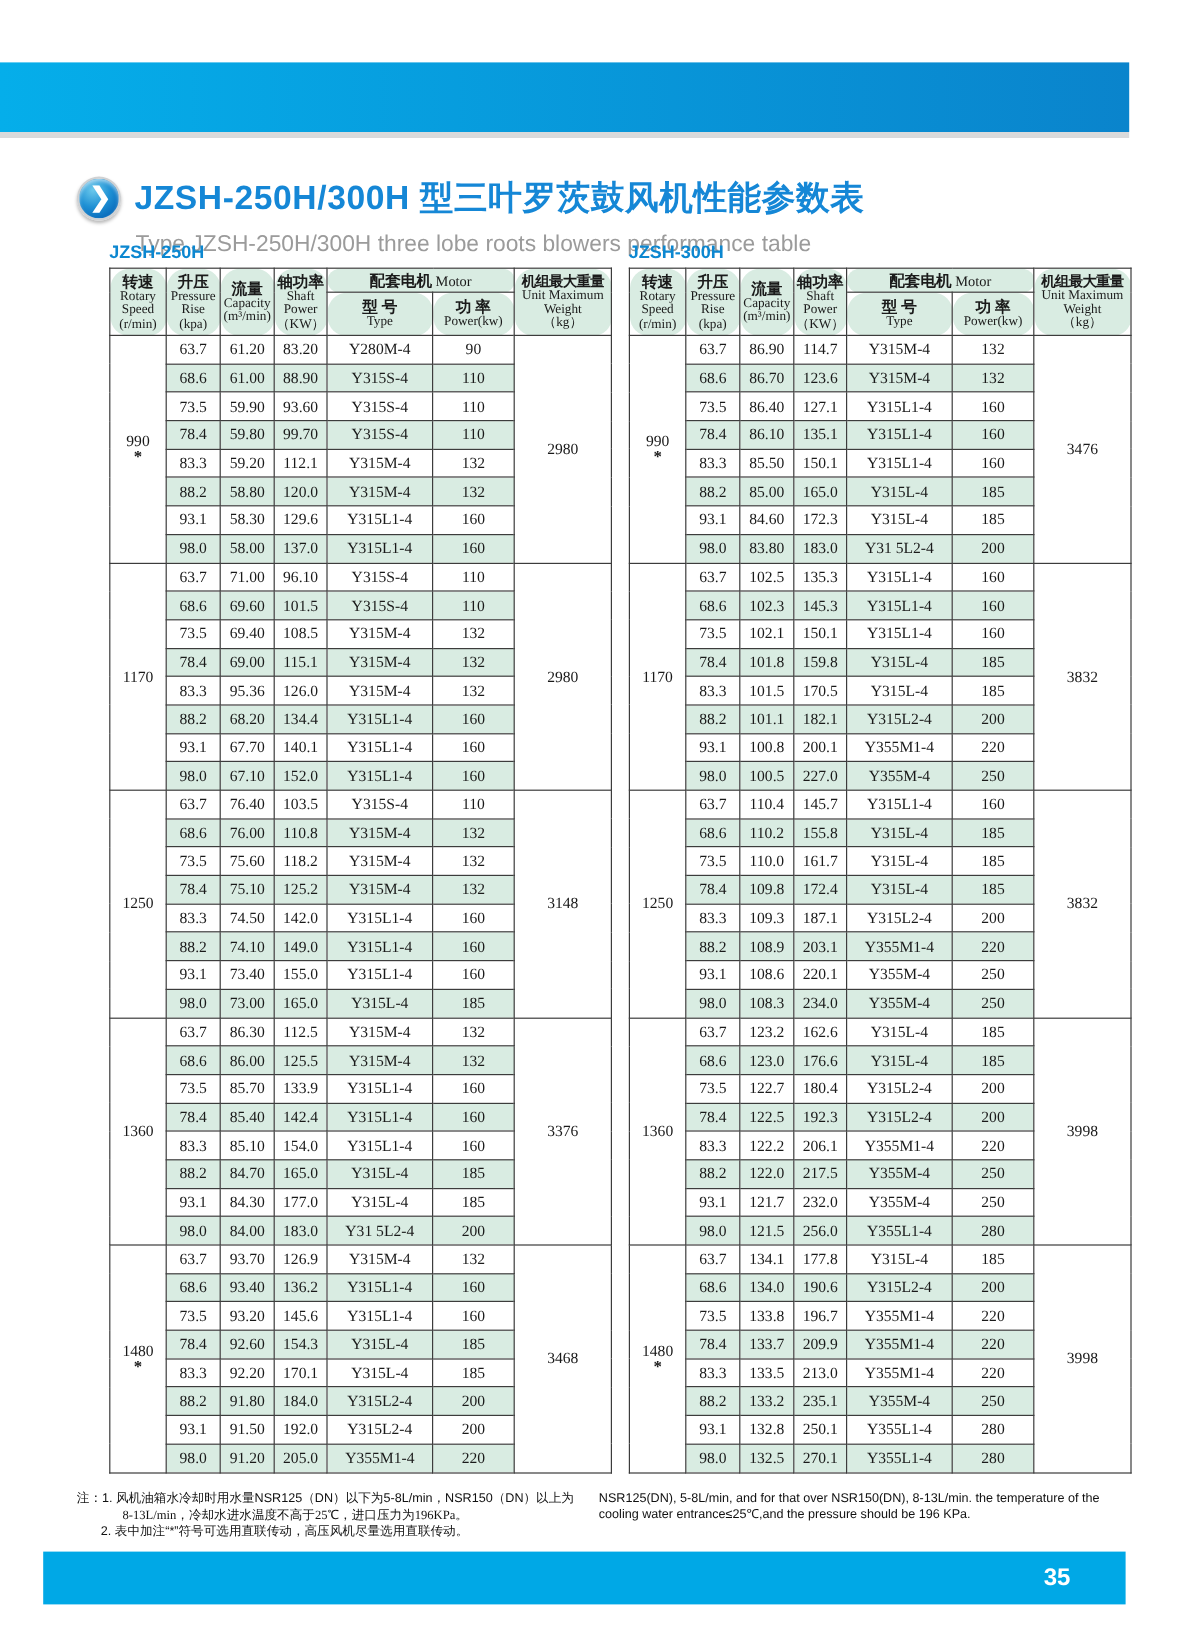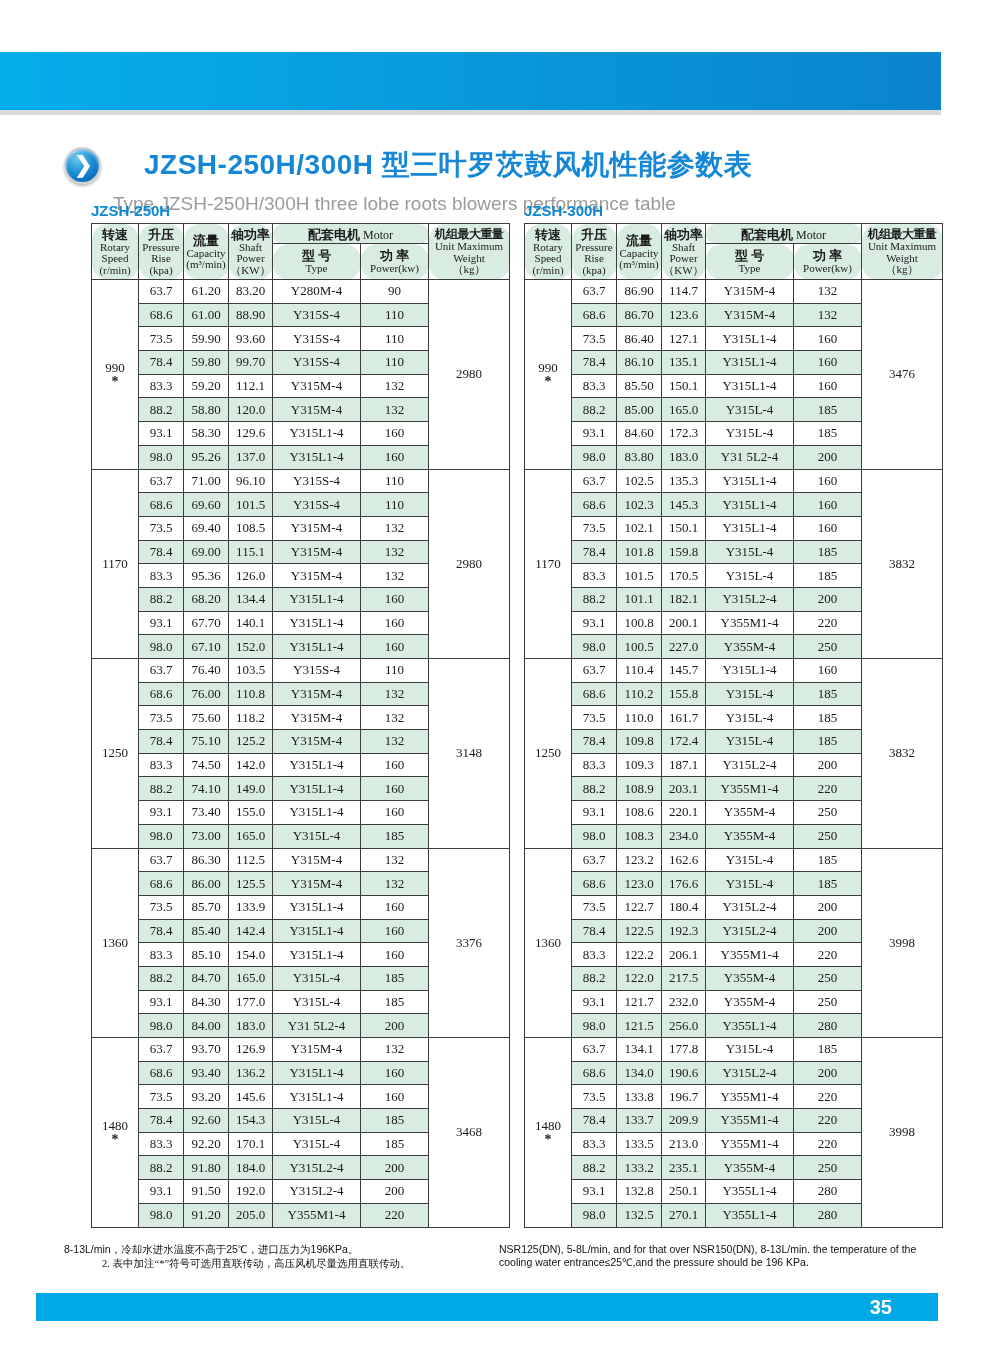"JZSH-250H/300H 型三叶罗茨鼓风机性能参数表" h1.doc-title { margin-left: 32px -> none }
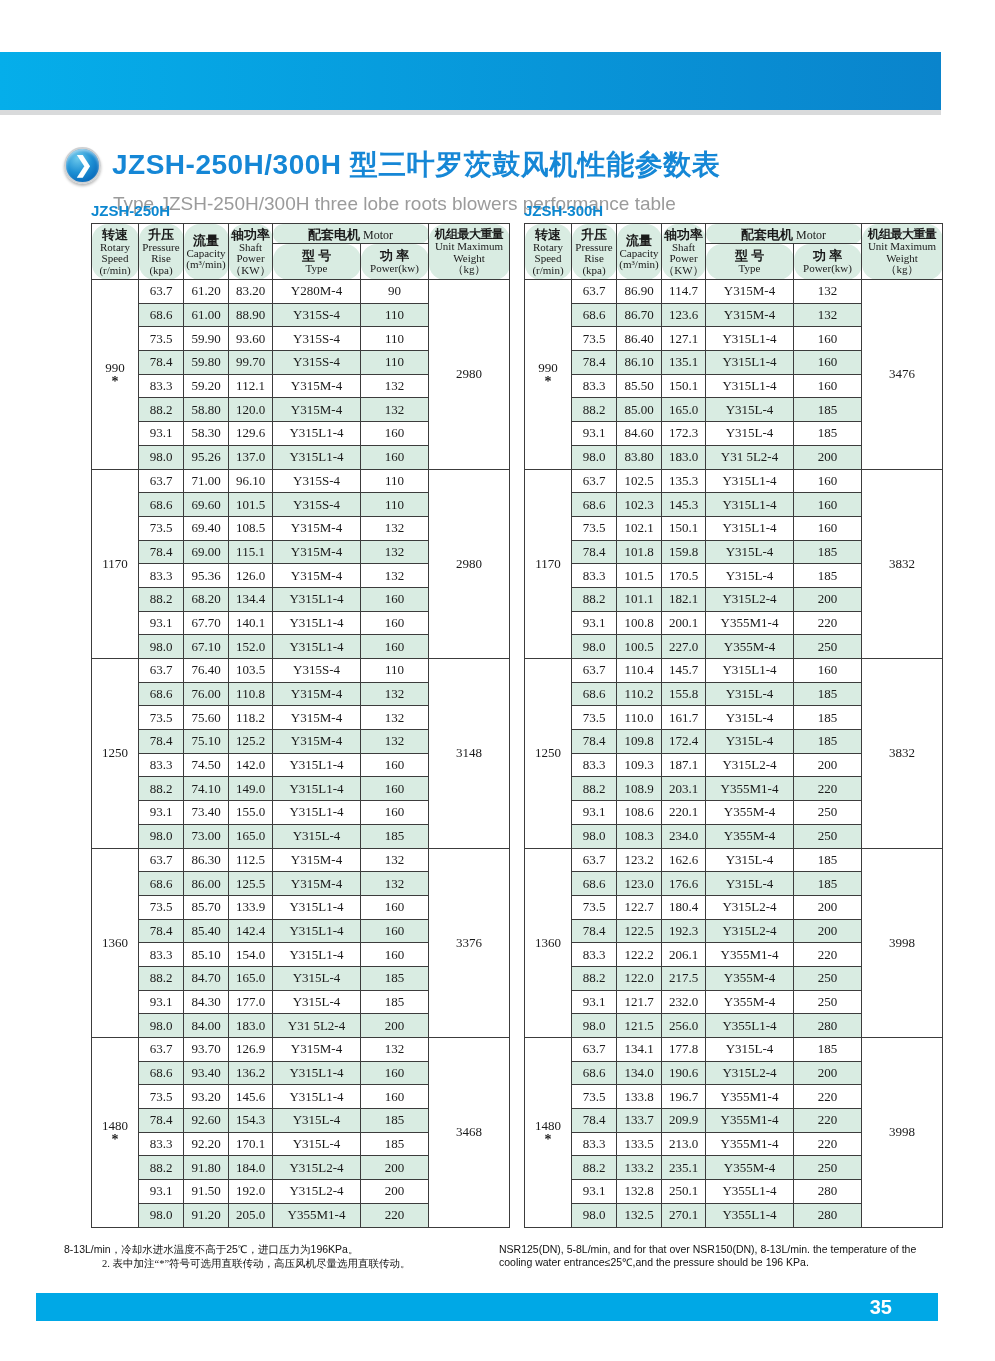"95.26" td { text: 95.26 -> 58.00 }
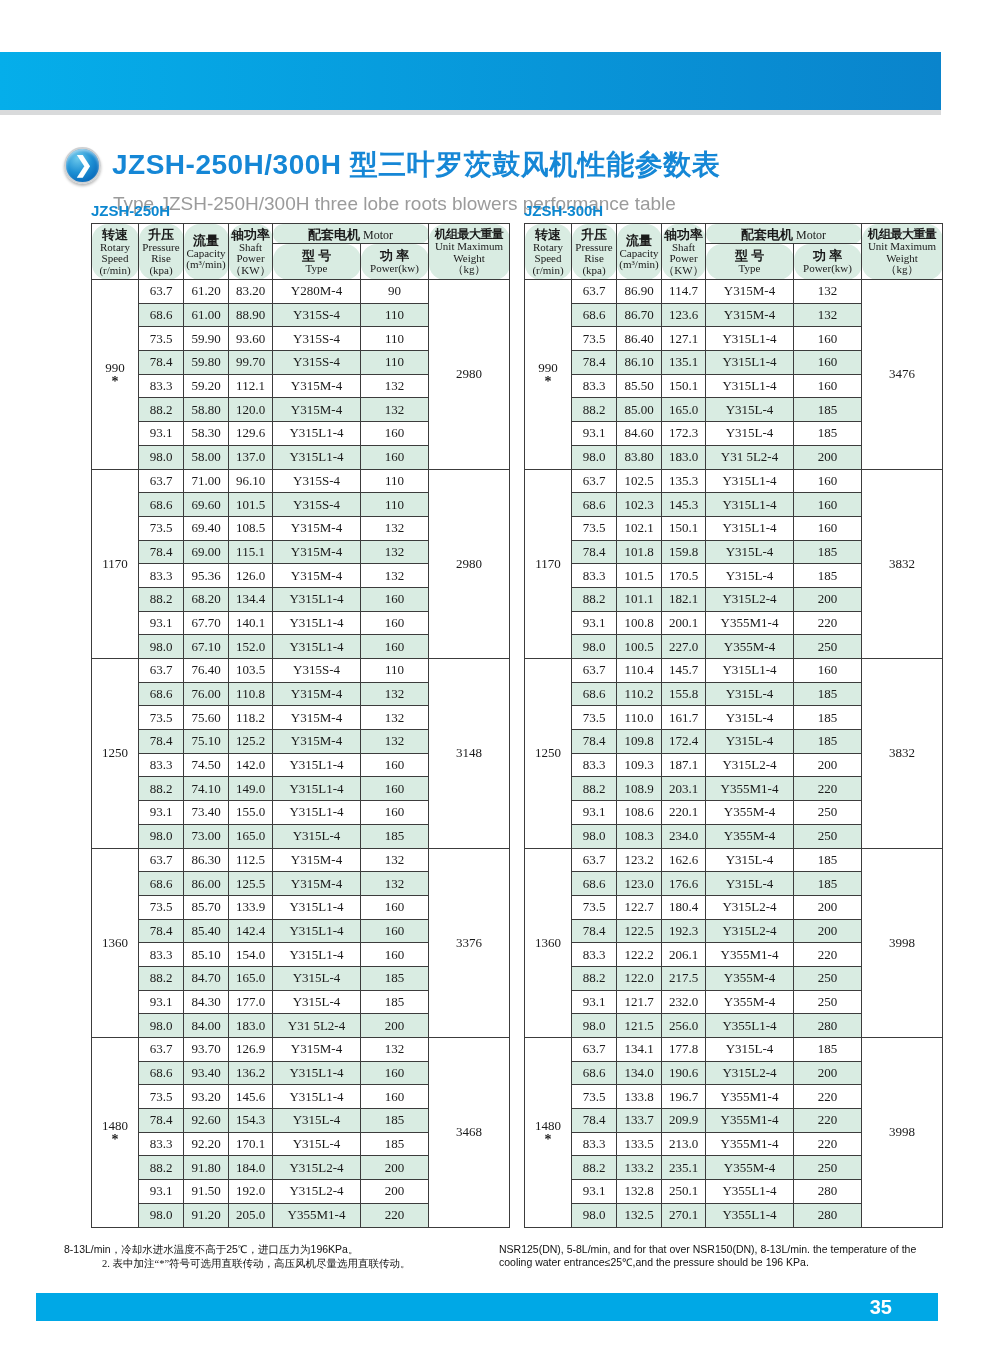"注：1." div { html: none -> <div>注：1. 风机油箱水冷却时用水量NSR125（DN）以下为5-8L/min，NSR150（DN）以上为</div> }
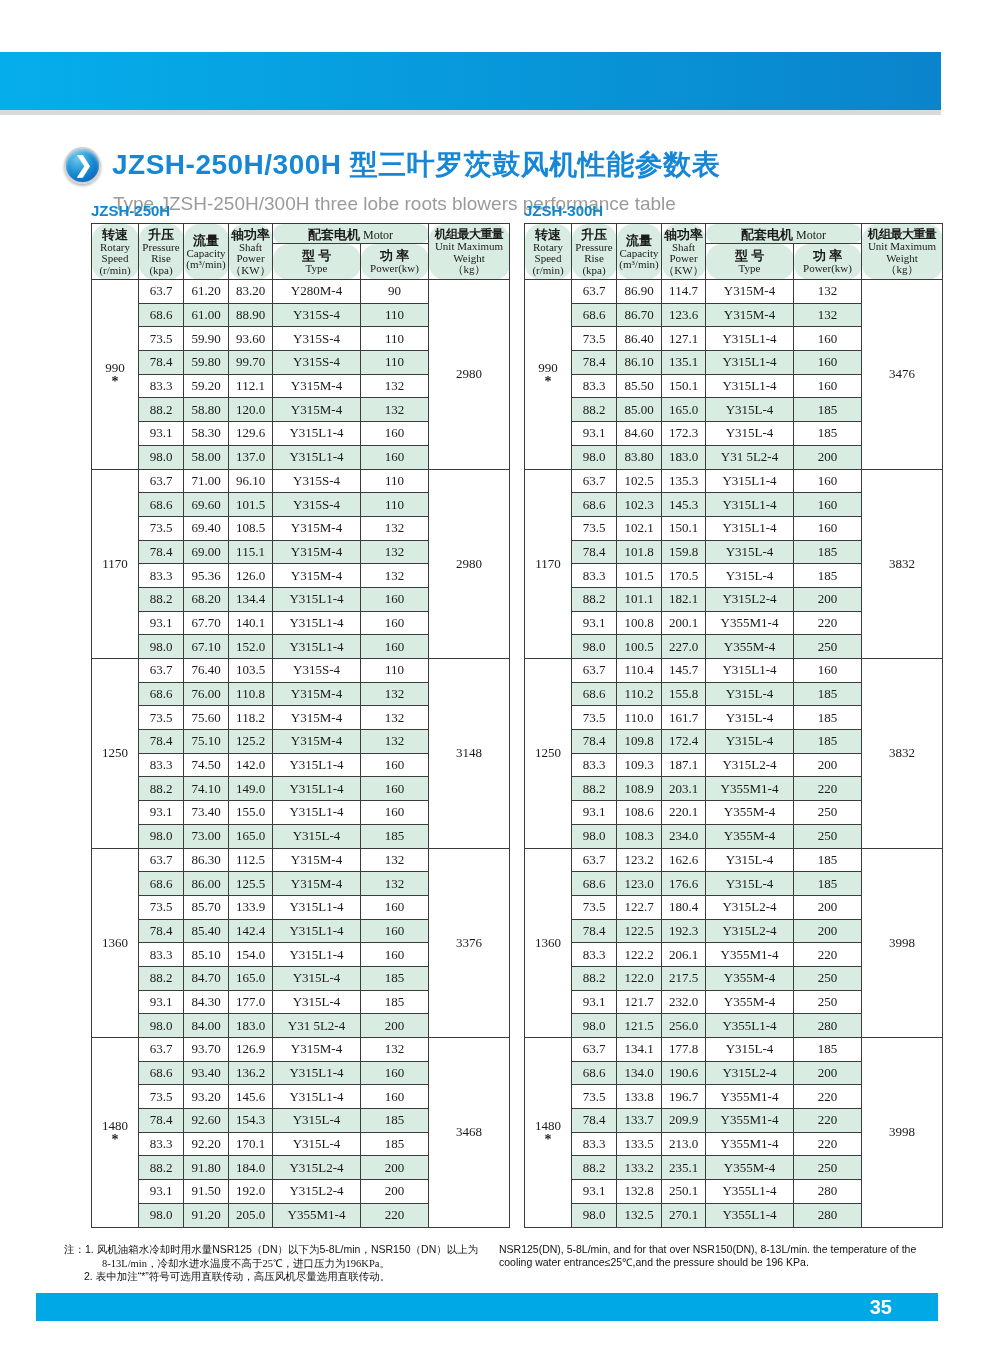"35" .footer-bar { height: 28px -> 44px }
